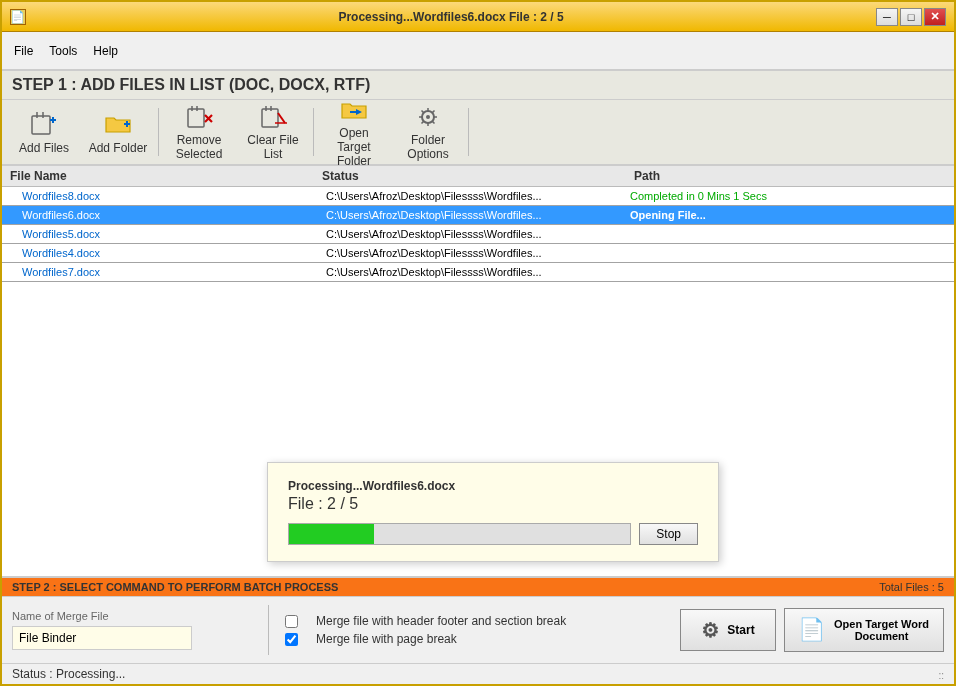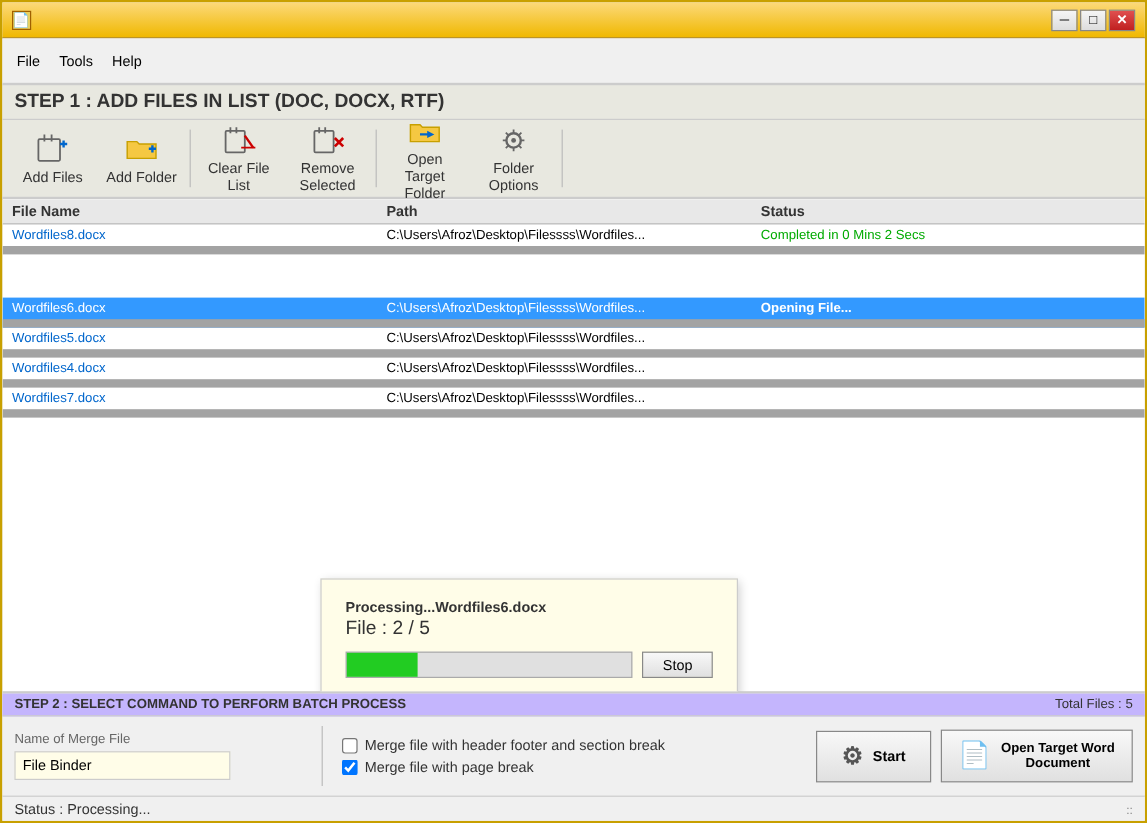"Processing...Wordfiles6.docx File : 2 /" span.titlebar-title { html: none -> <span>Processing...Wordfiles6.docx File : 2 / 5</span> }
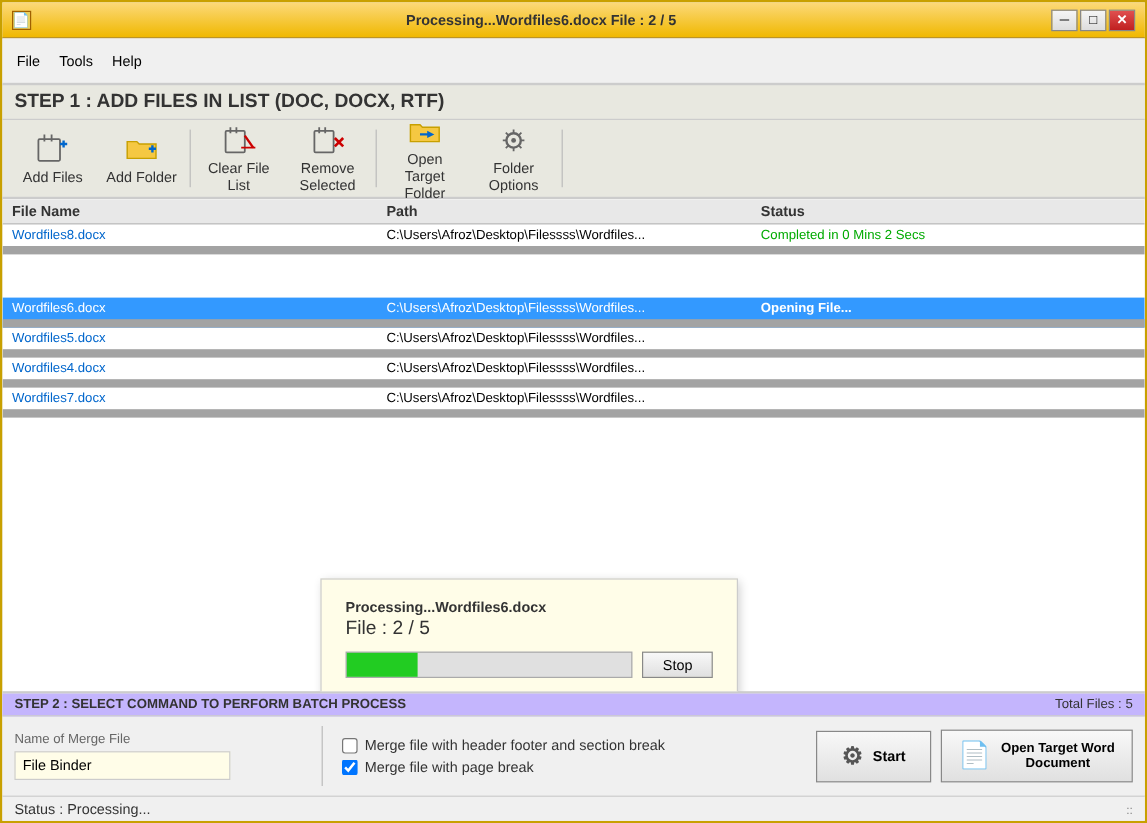"Clear File List" button.toolbar-btn { order: before "Remove Selected" -> after "Remove Selected" }
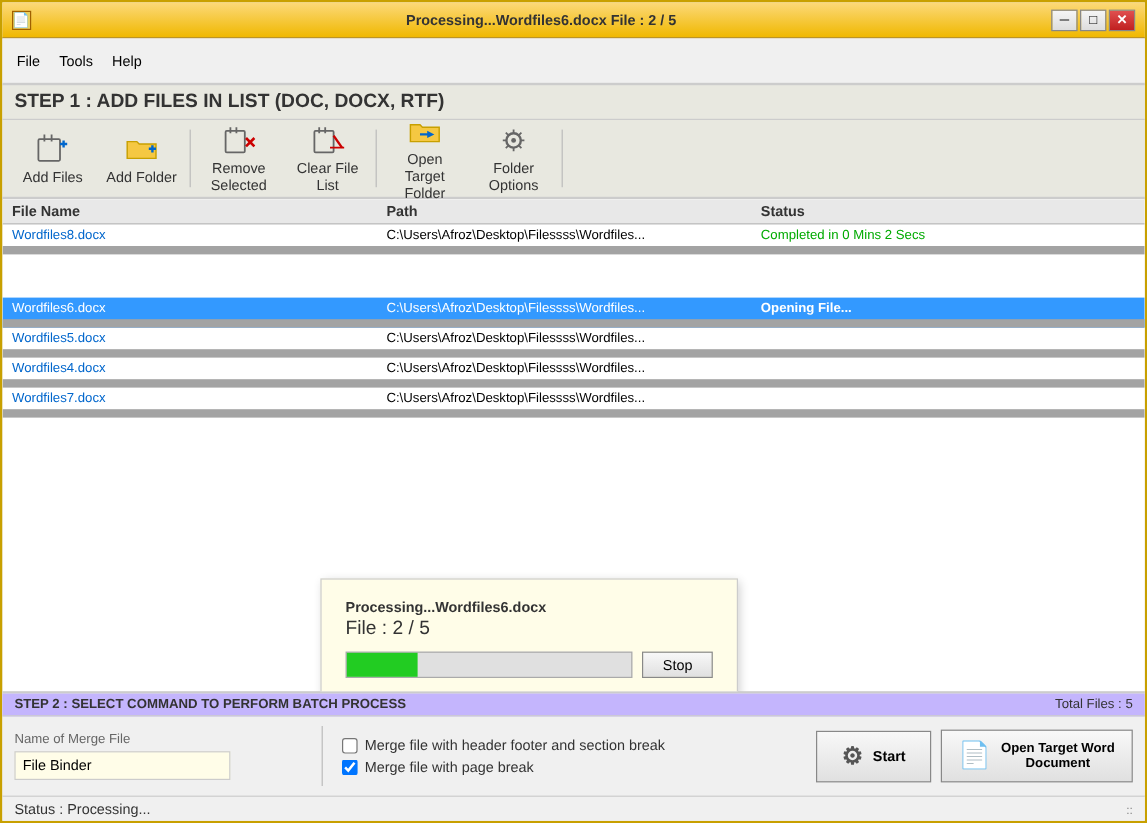"Path" span { order: before "Status" -> after "Status" }
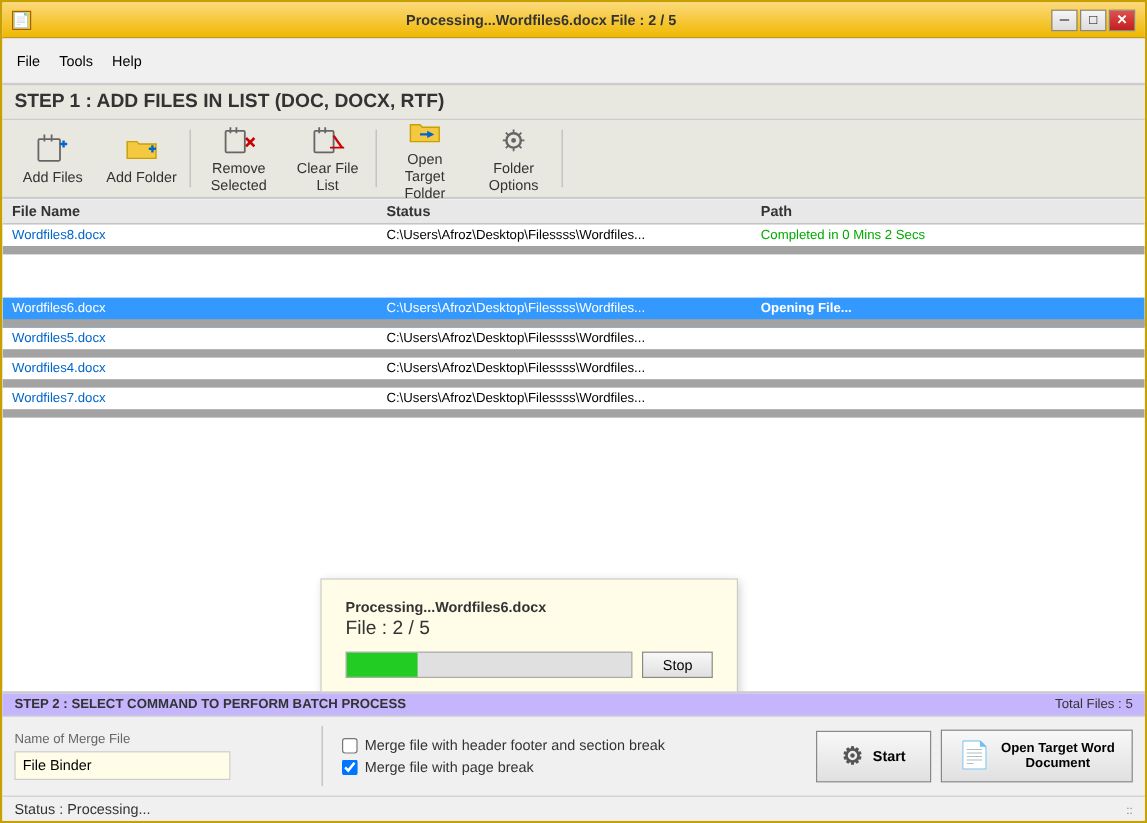"Wordfiles8.docx" .file-list-row { border-bottom: 7px solid #a3a3a3 -> 1px solid #a3a3a3; padding: 3px 8px -> 3px 20px }
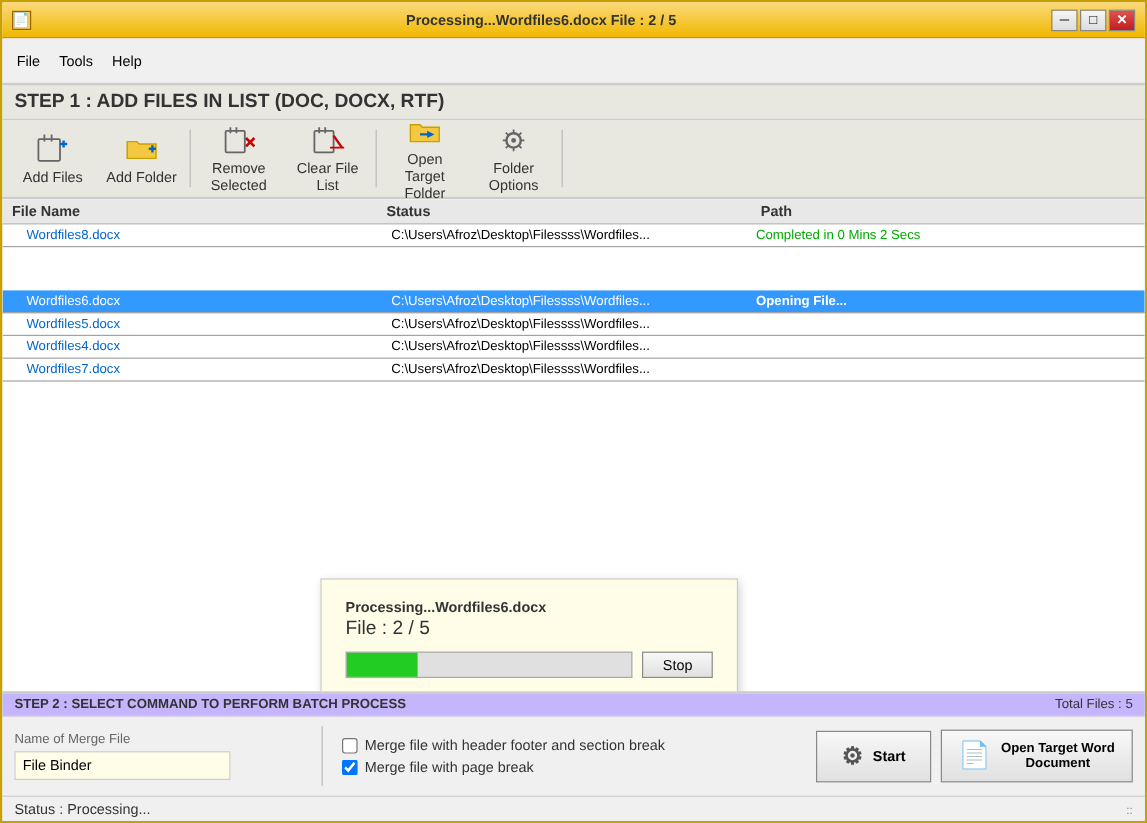"Completed in 0 Mins 2" span.cell { text: 2 -> 1 }
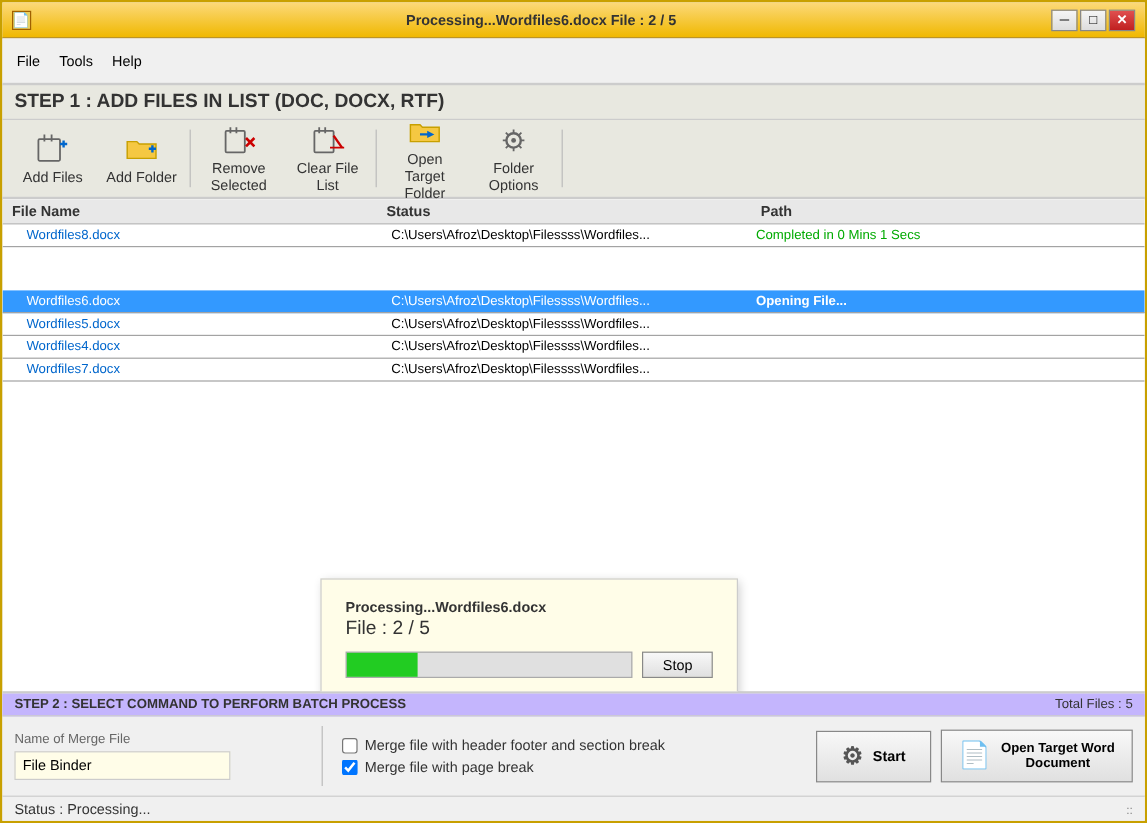"Wordfiles6.docx" .file-list-row.selected { margin-top: 36px -> none }
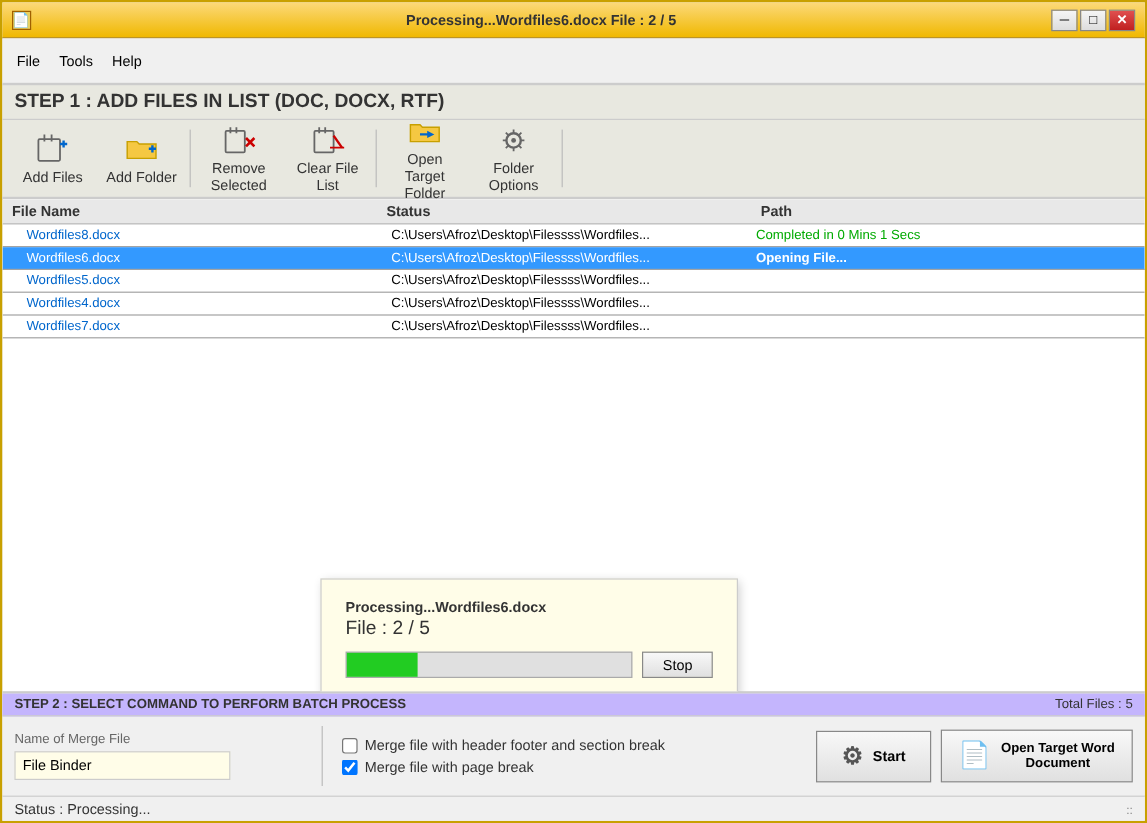"Processing...Wordfiles6.docx" .processing-overlay { top: 316px -> 296px; width: 348px -> 452px }
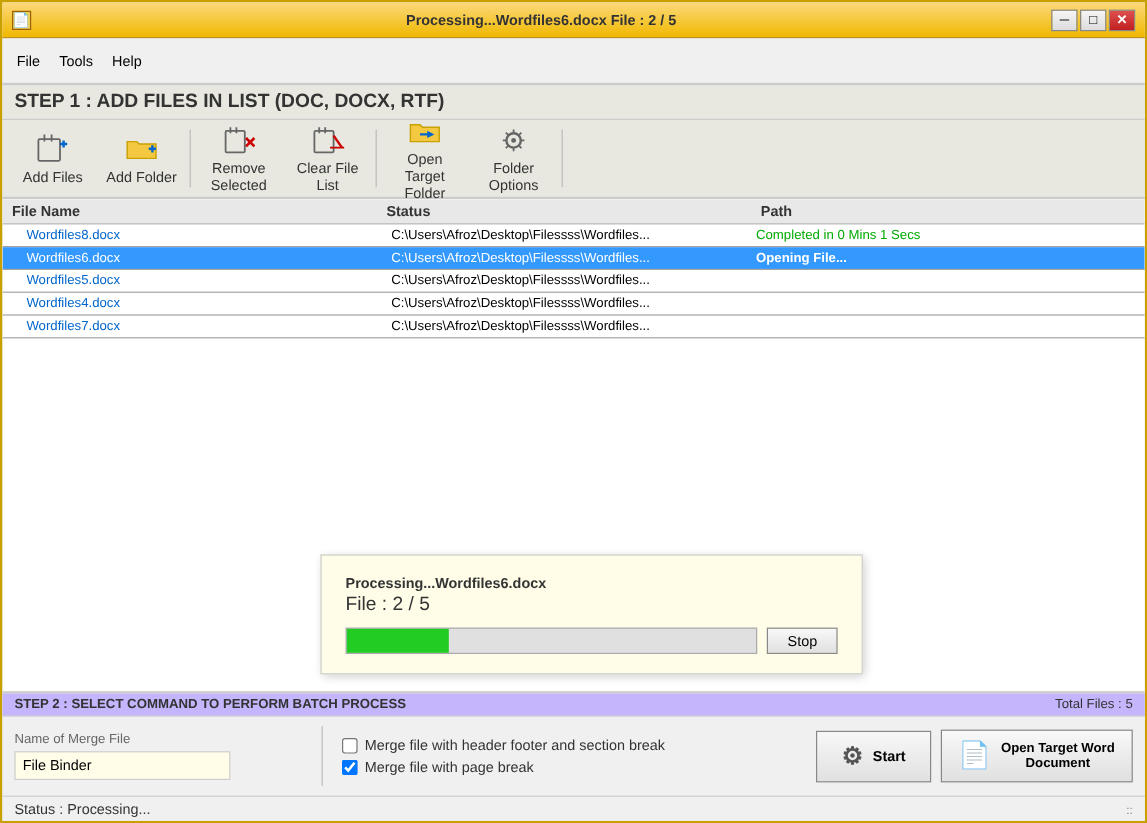"STEP 2 : SELECT COMMAND" .step2-header-row { background: #c4b5fd -> #f97316 }
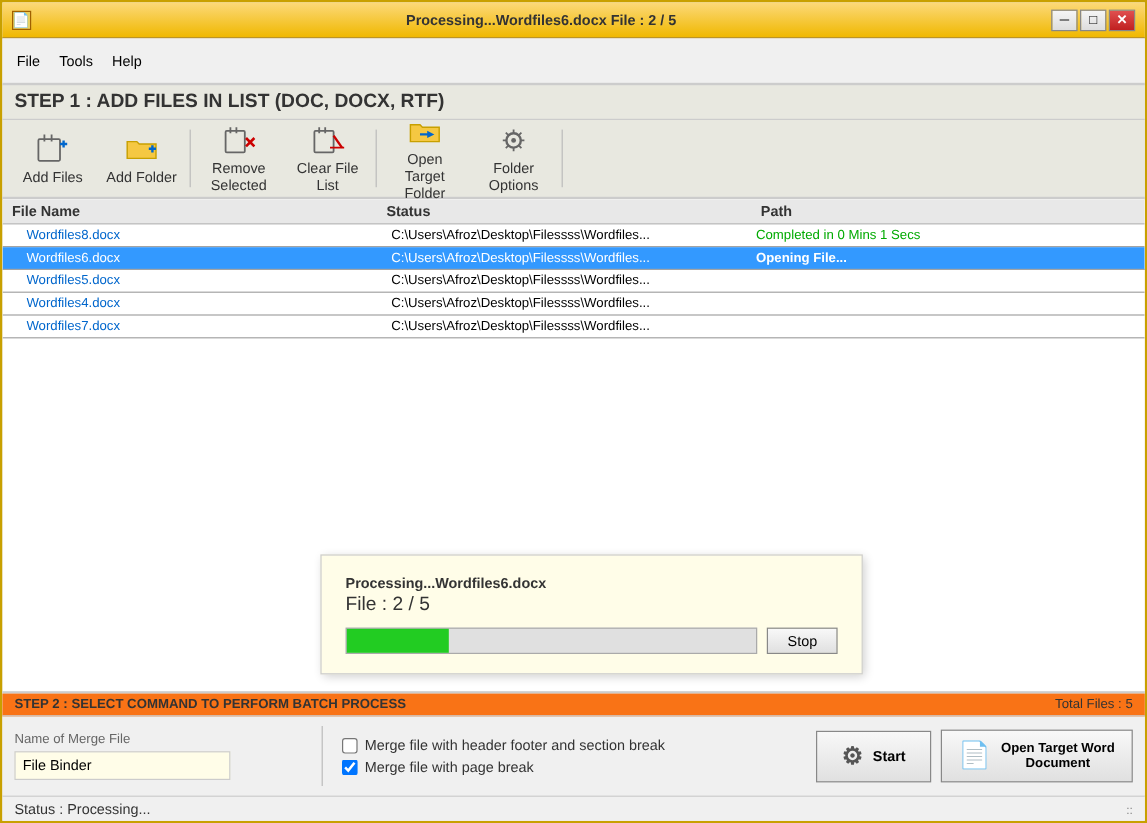"Merge file with header footer" .checkbox-row { gap: 6px -> 18px }
